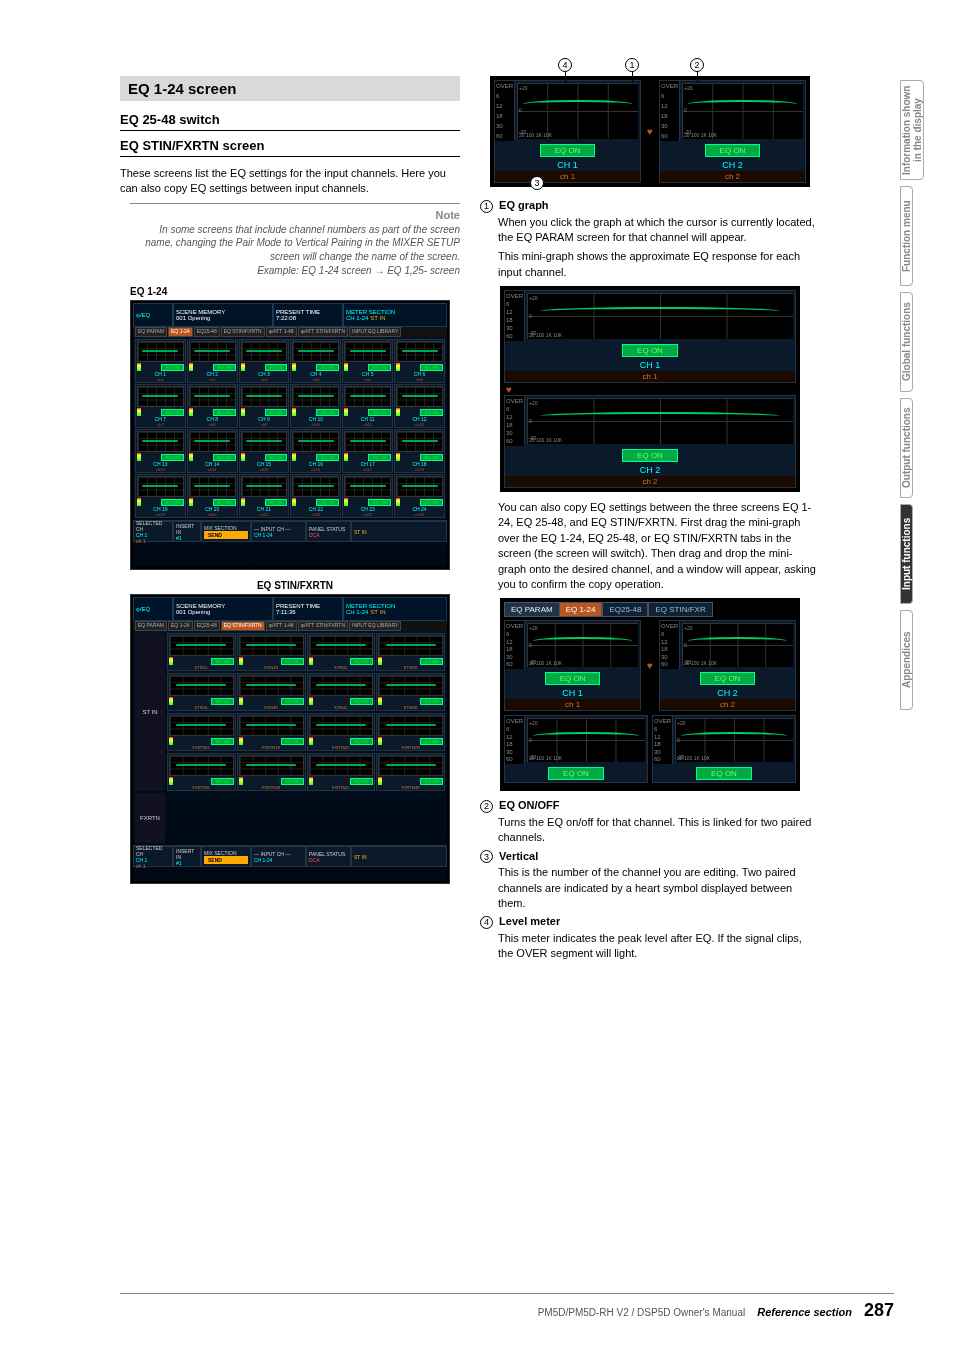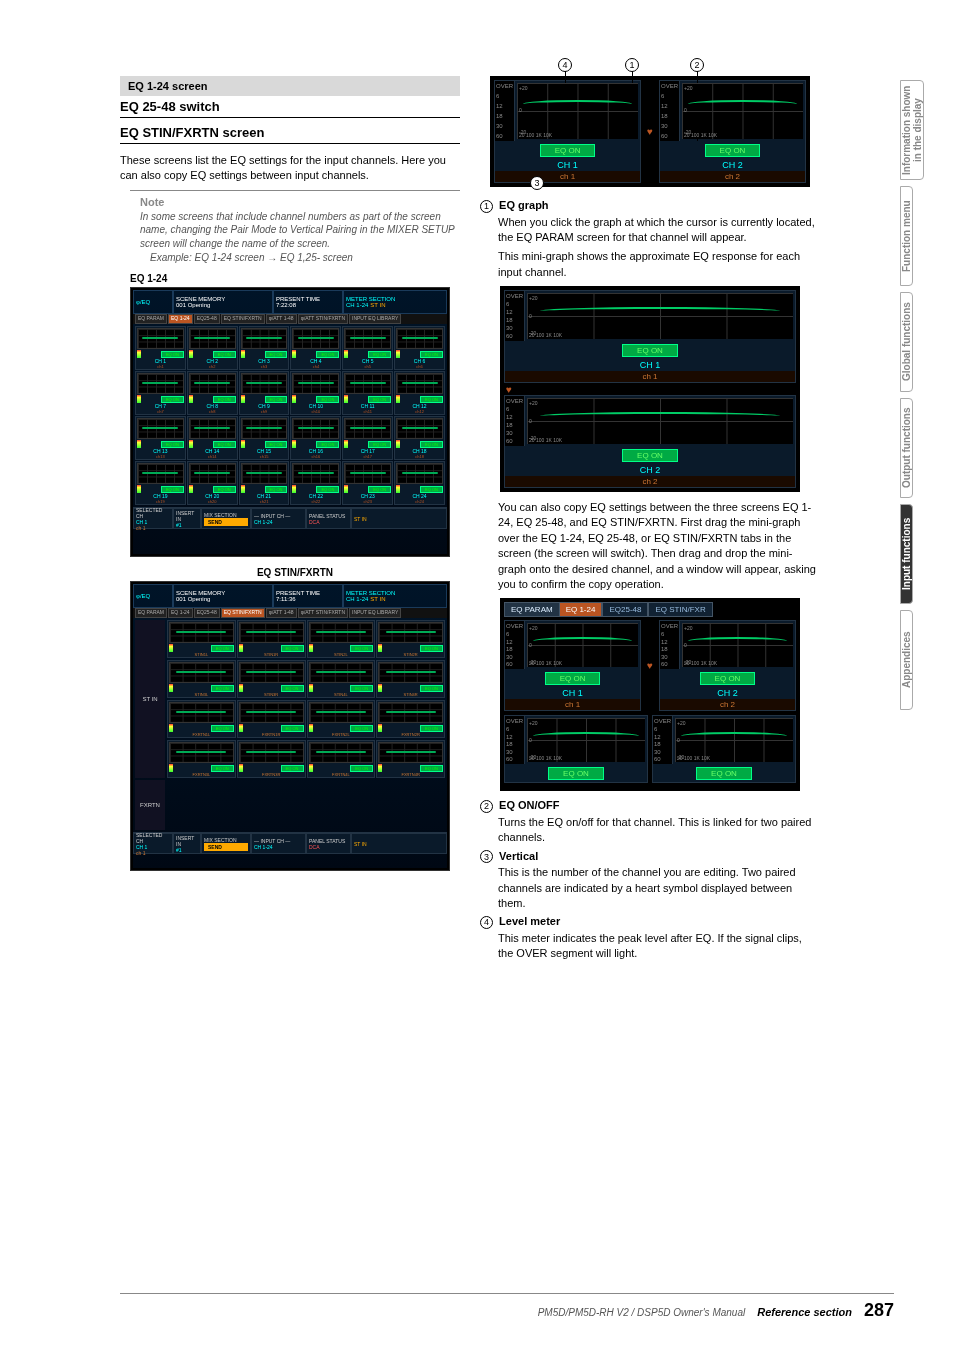"EQ 1-24 screen" .section-header { font-size: 11px -> 15px; margin-bottom: 0 -> 8px }
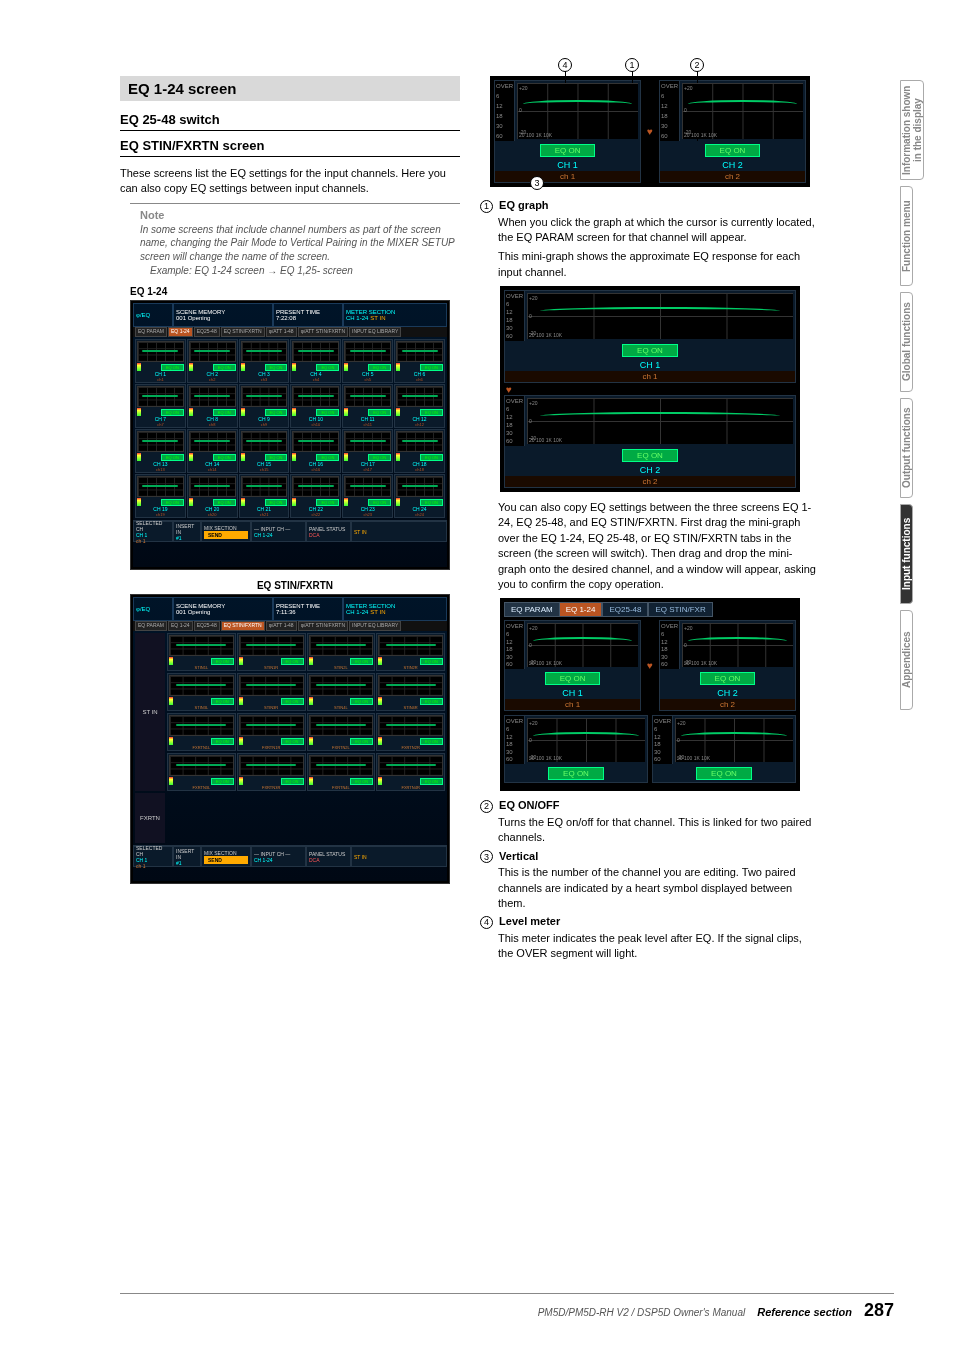"Note" .note-box { text-align: none -> right }
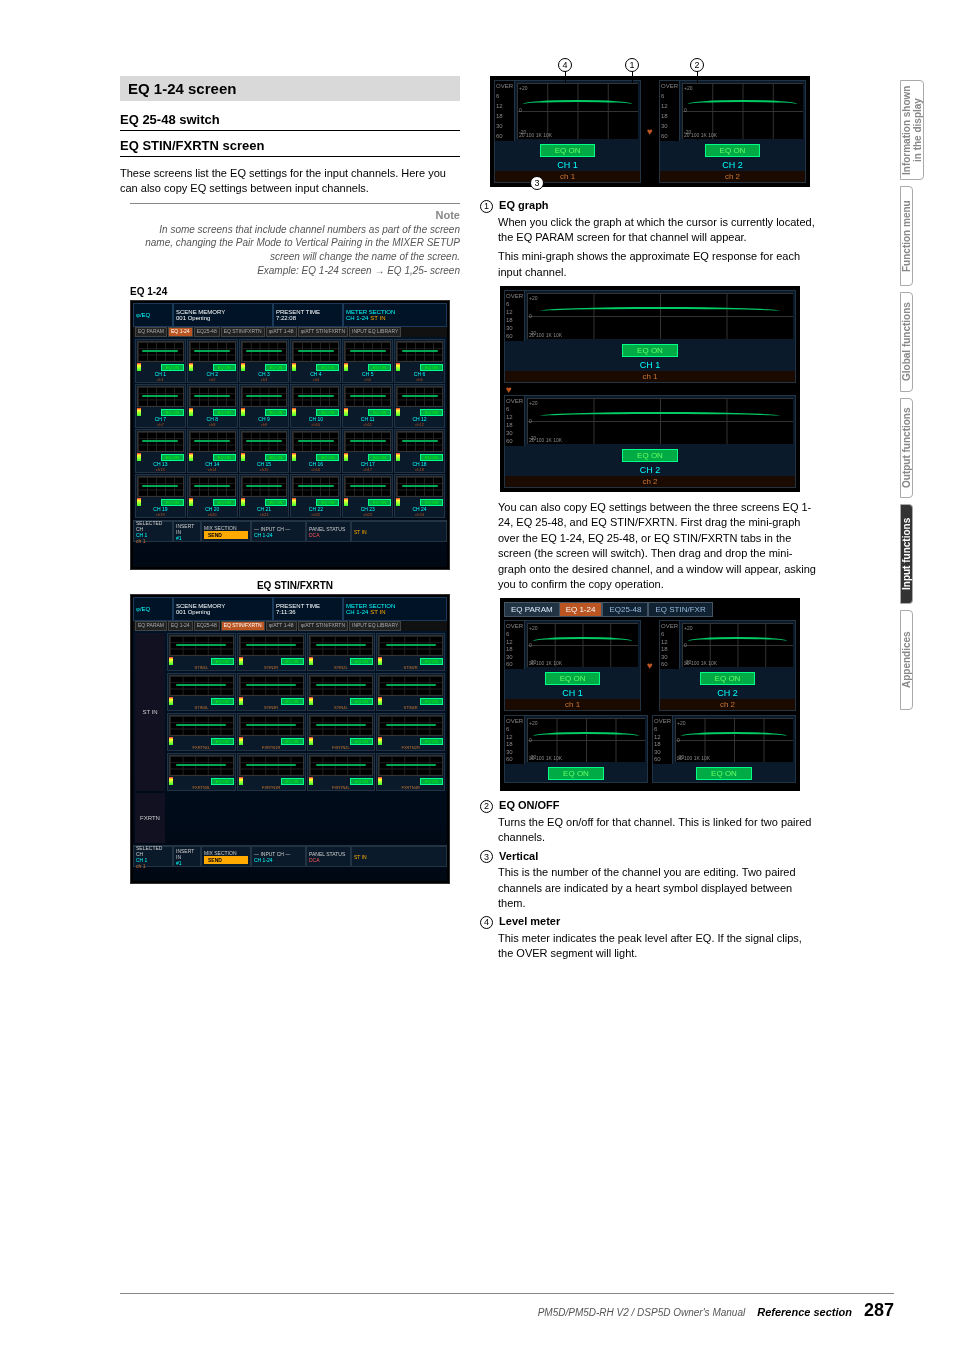"PM5D/PM5D-RH V2 / DSP5D Owner's" span { font-style: italic -> none }
